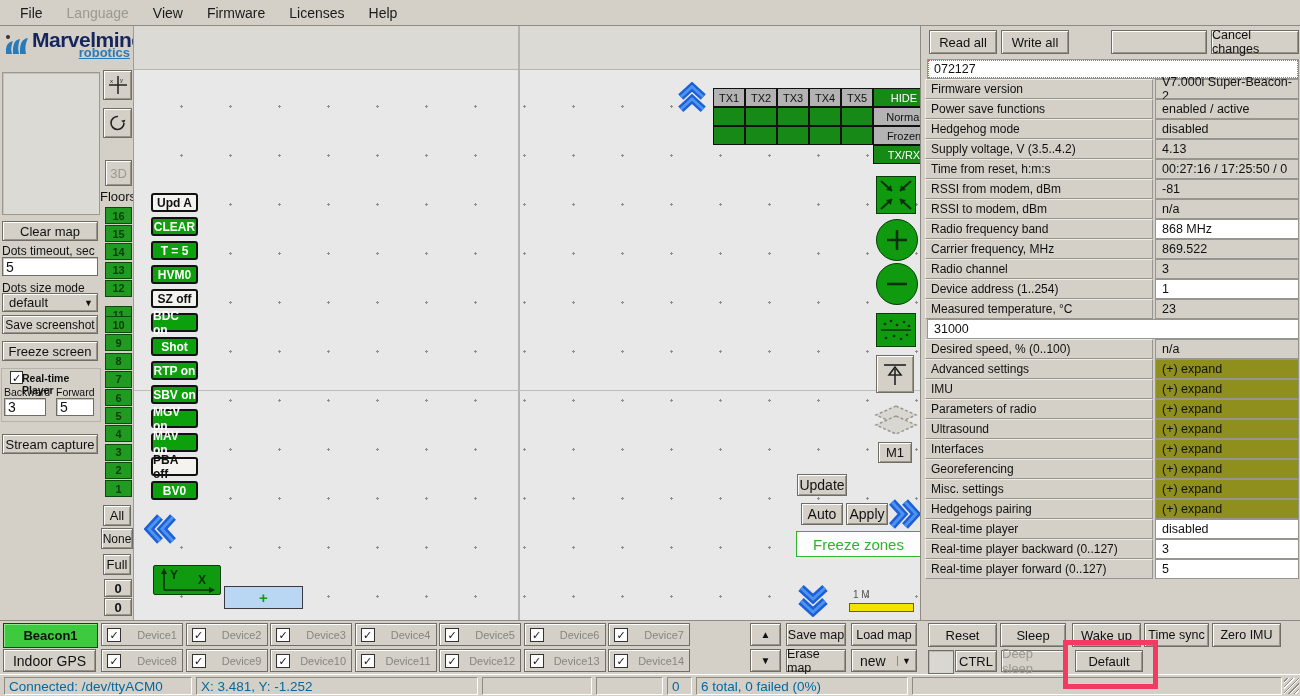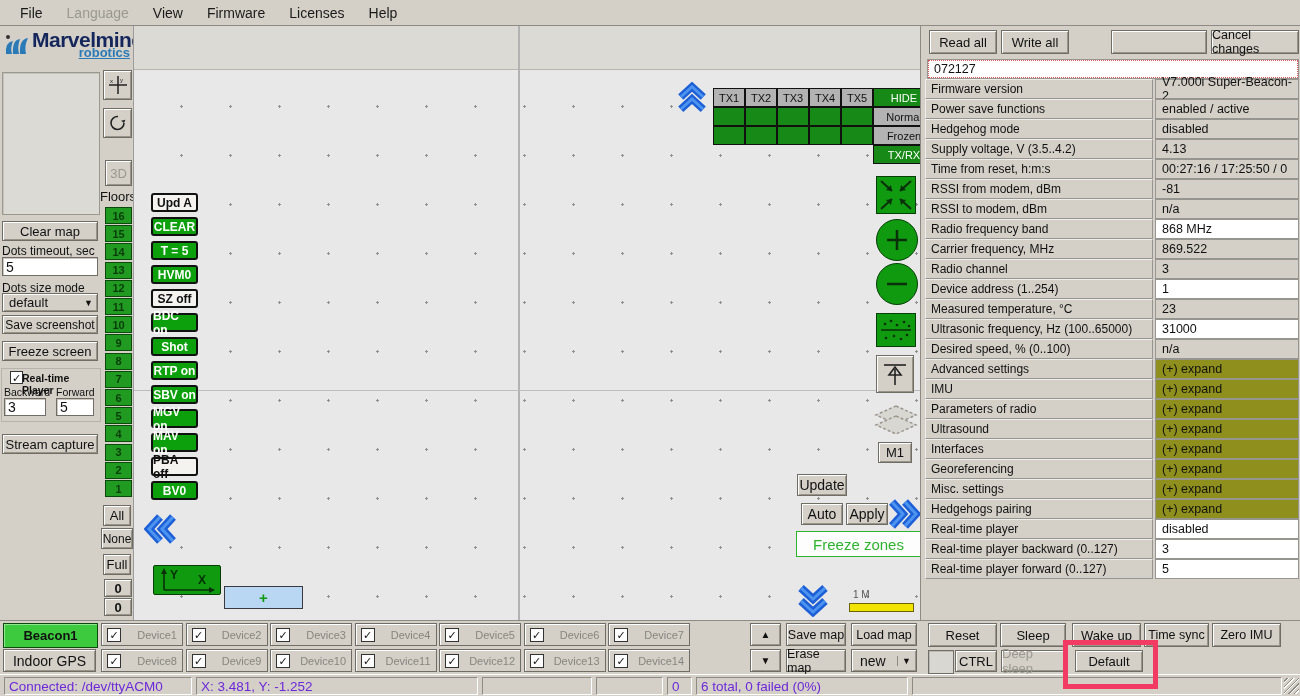"11" div.floor-btn { top: 298px -> 306px }
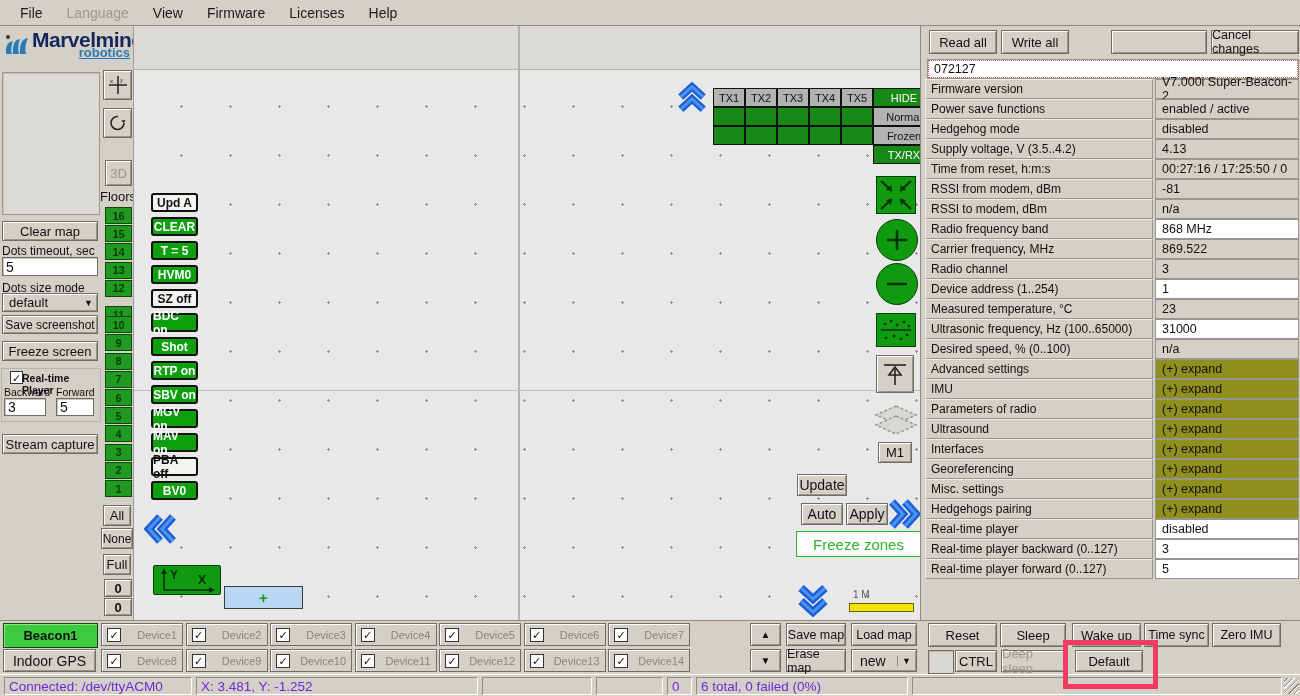"Ultrasonic frequency, Hz (100..65000)" div.pcell-l { html: <div> <div>Ultrasonic frequency, Hz (100..65000)</div> </div> -> none }
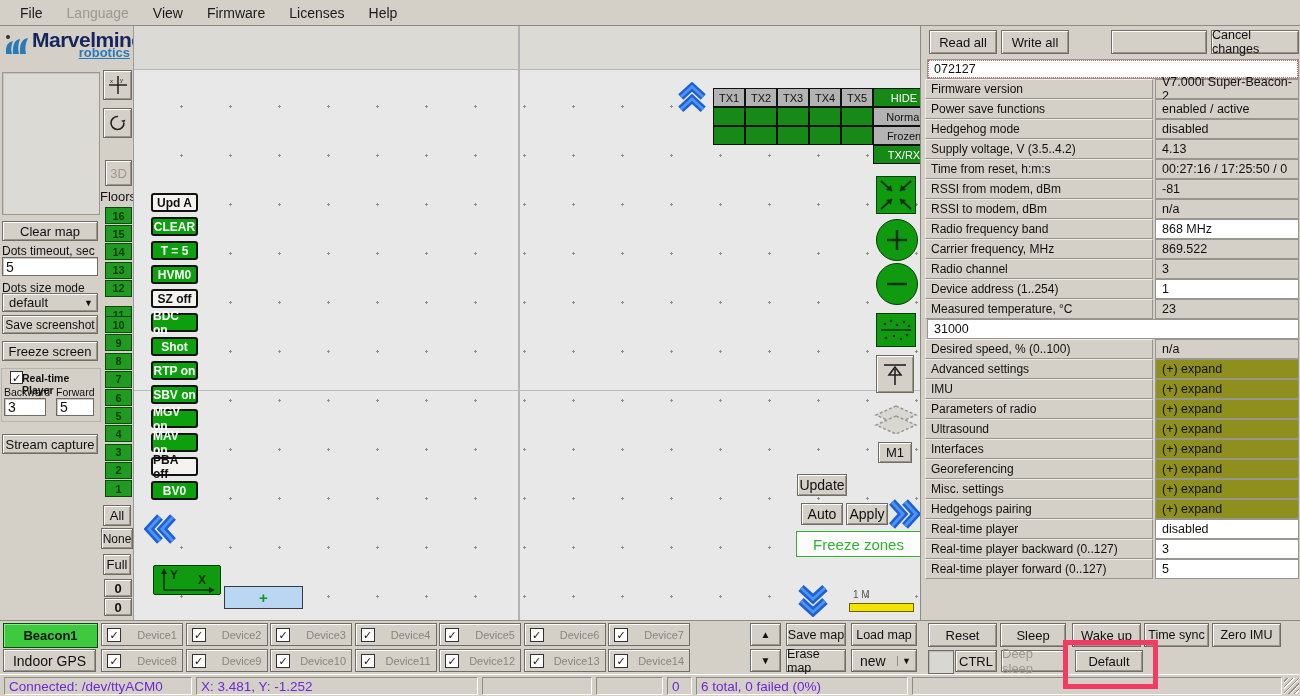"Connected: /dev/ttyACM0" .status-cell { color: #6d28d9 -> #0369a1 }
